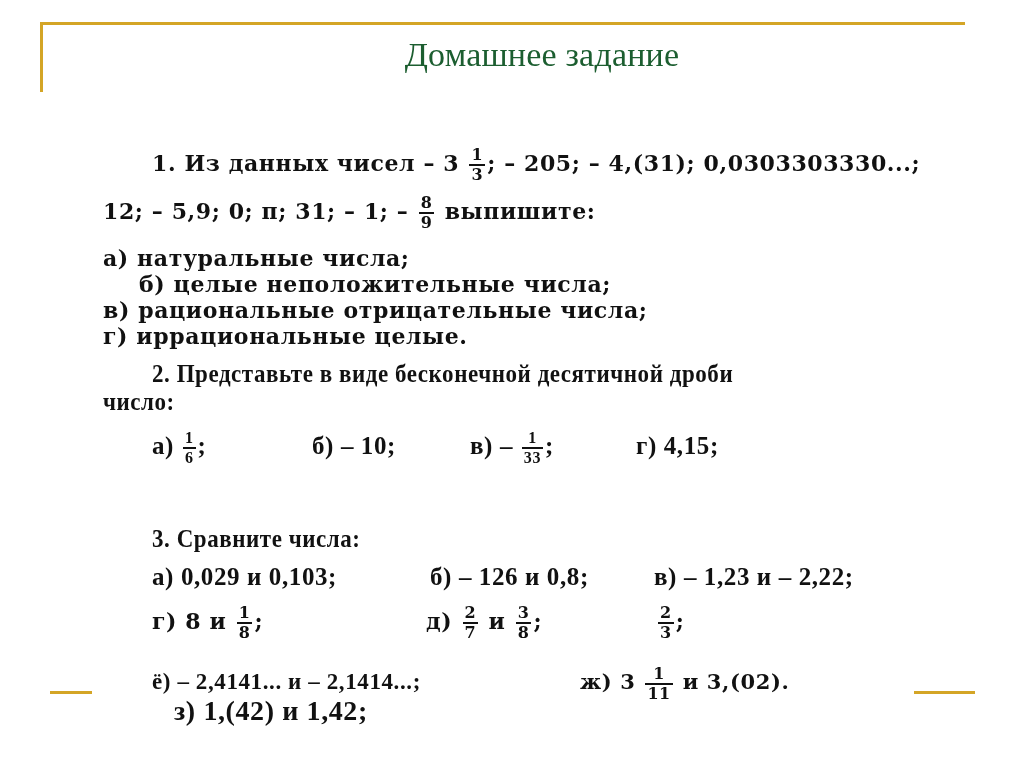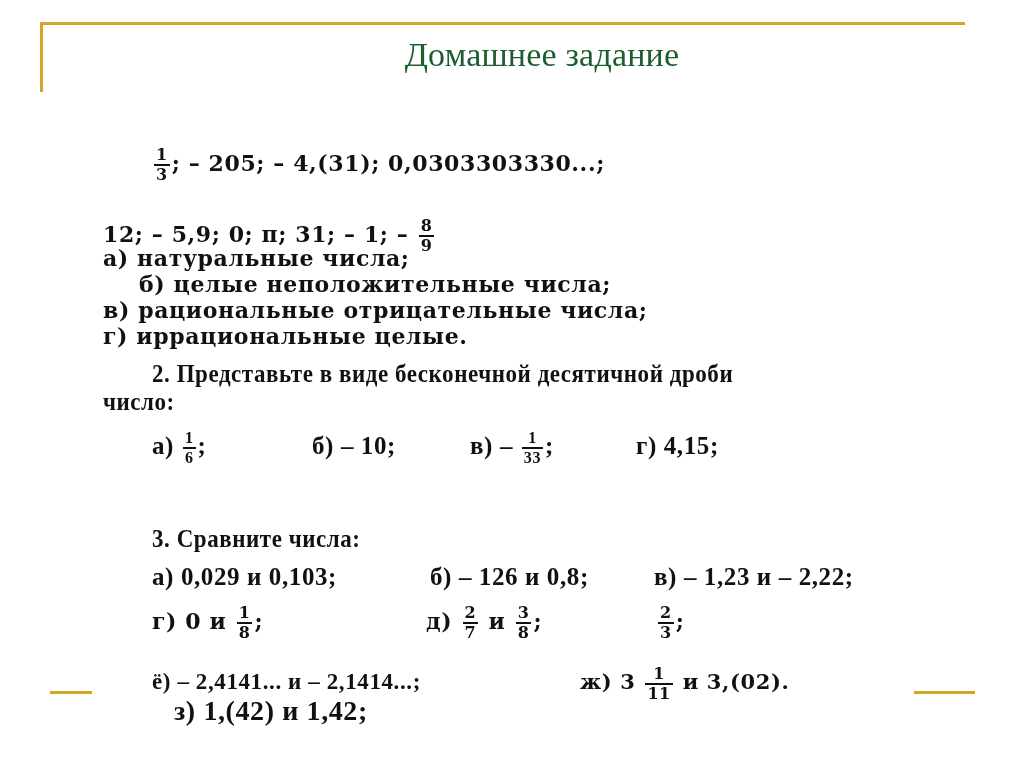"1. Из данных чисел –" span { html: none -> <span>1. Из данных чисел – 3</span> }
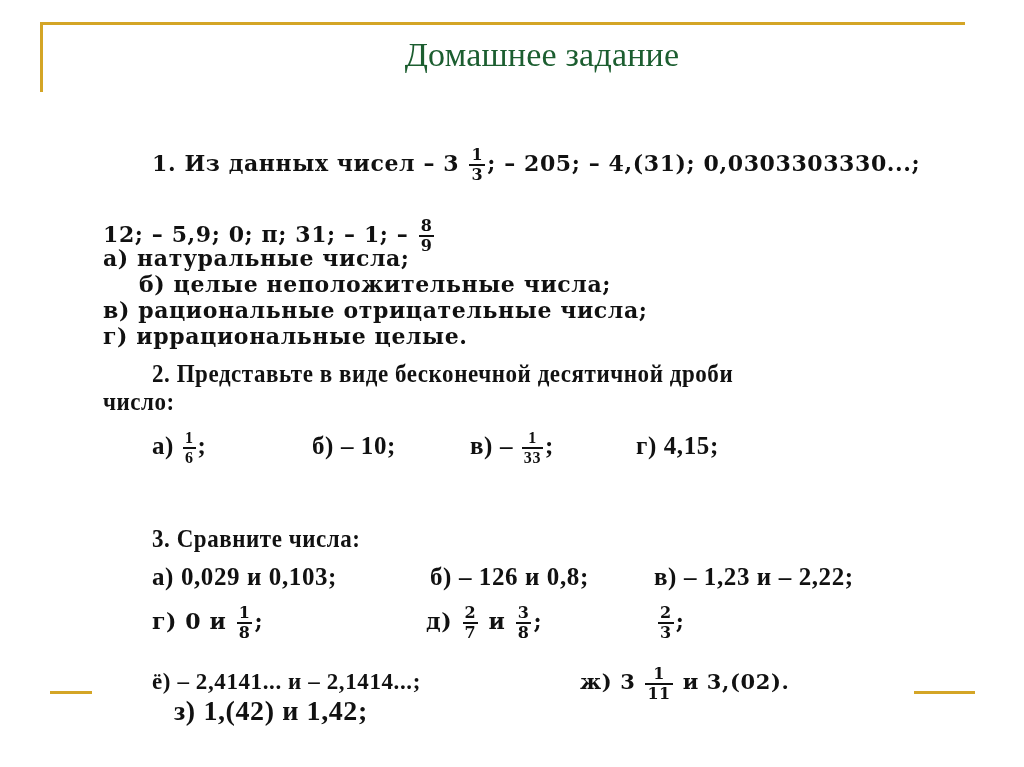"12; – 5,9; 0; π;" div.line { margin-top: 23px -> none }
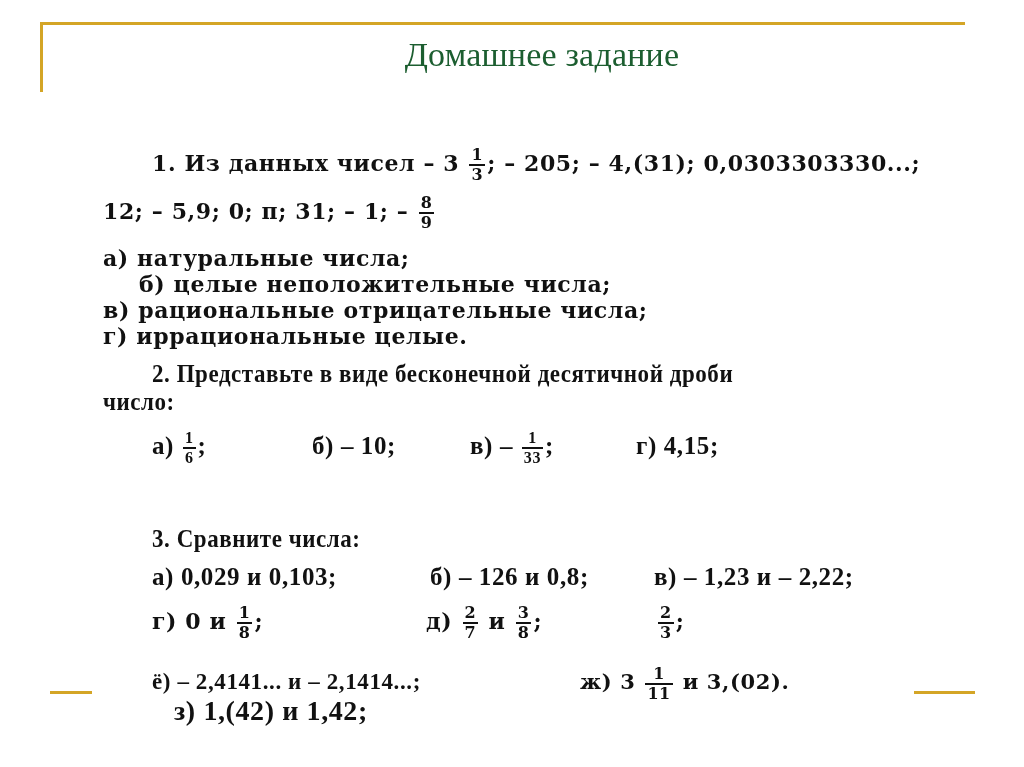"выпишите:" span { html: none -> <span>выпишите:</span> }
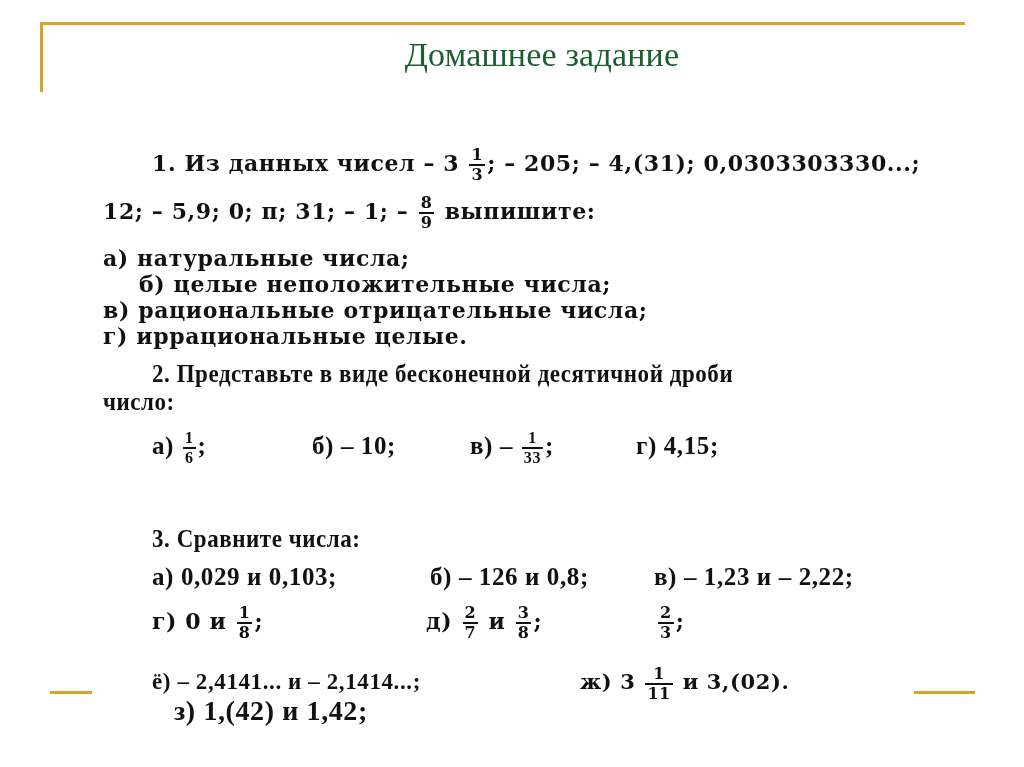"г) 0 и" span { text: 0 -> 8 }
